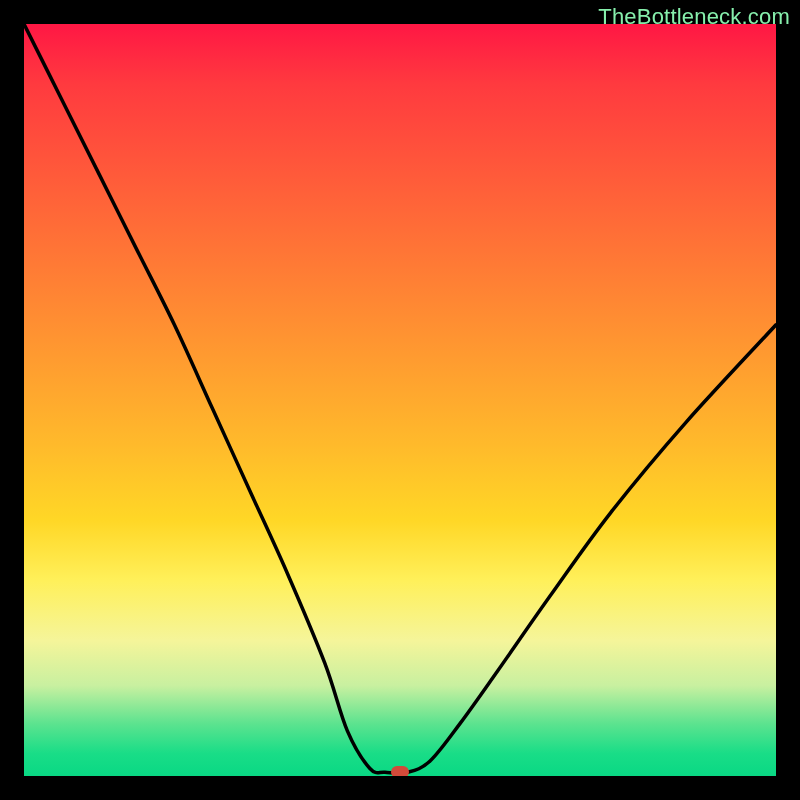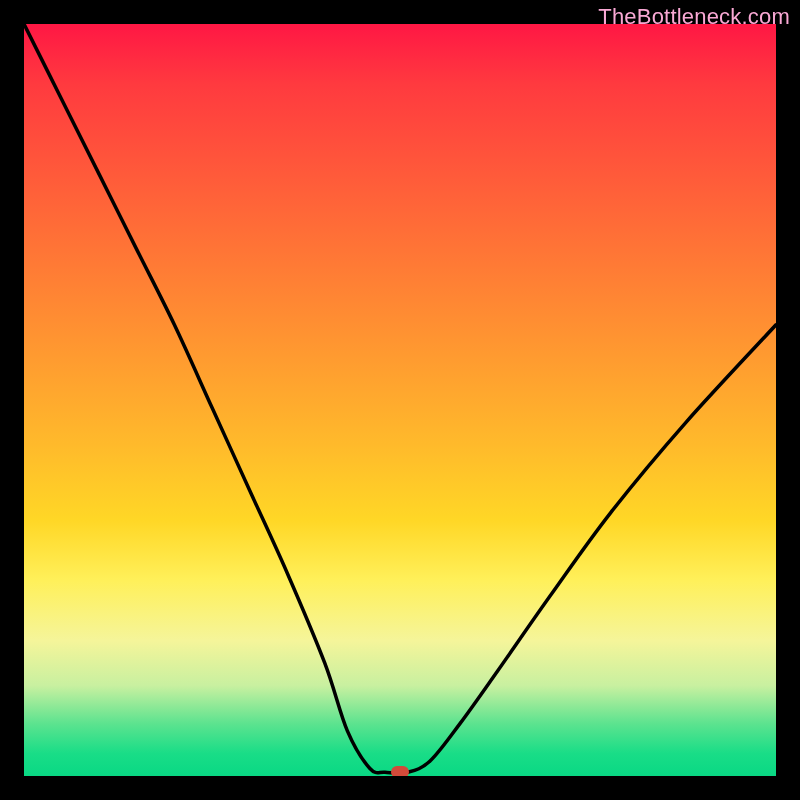"TheBottleneck.com" .attribution { color: #f9a8d4 -> #86efac }
